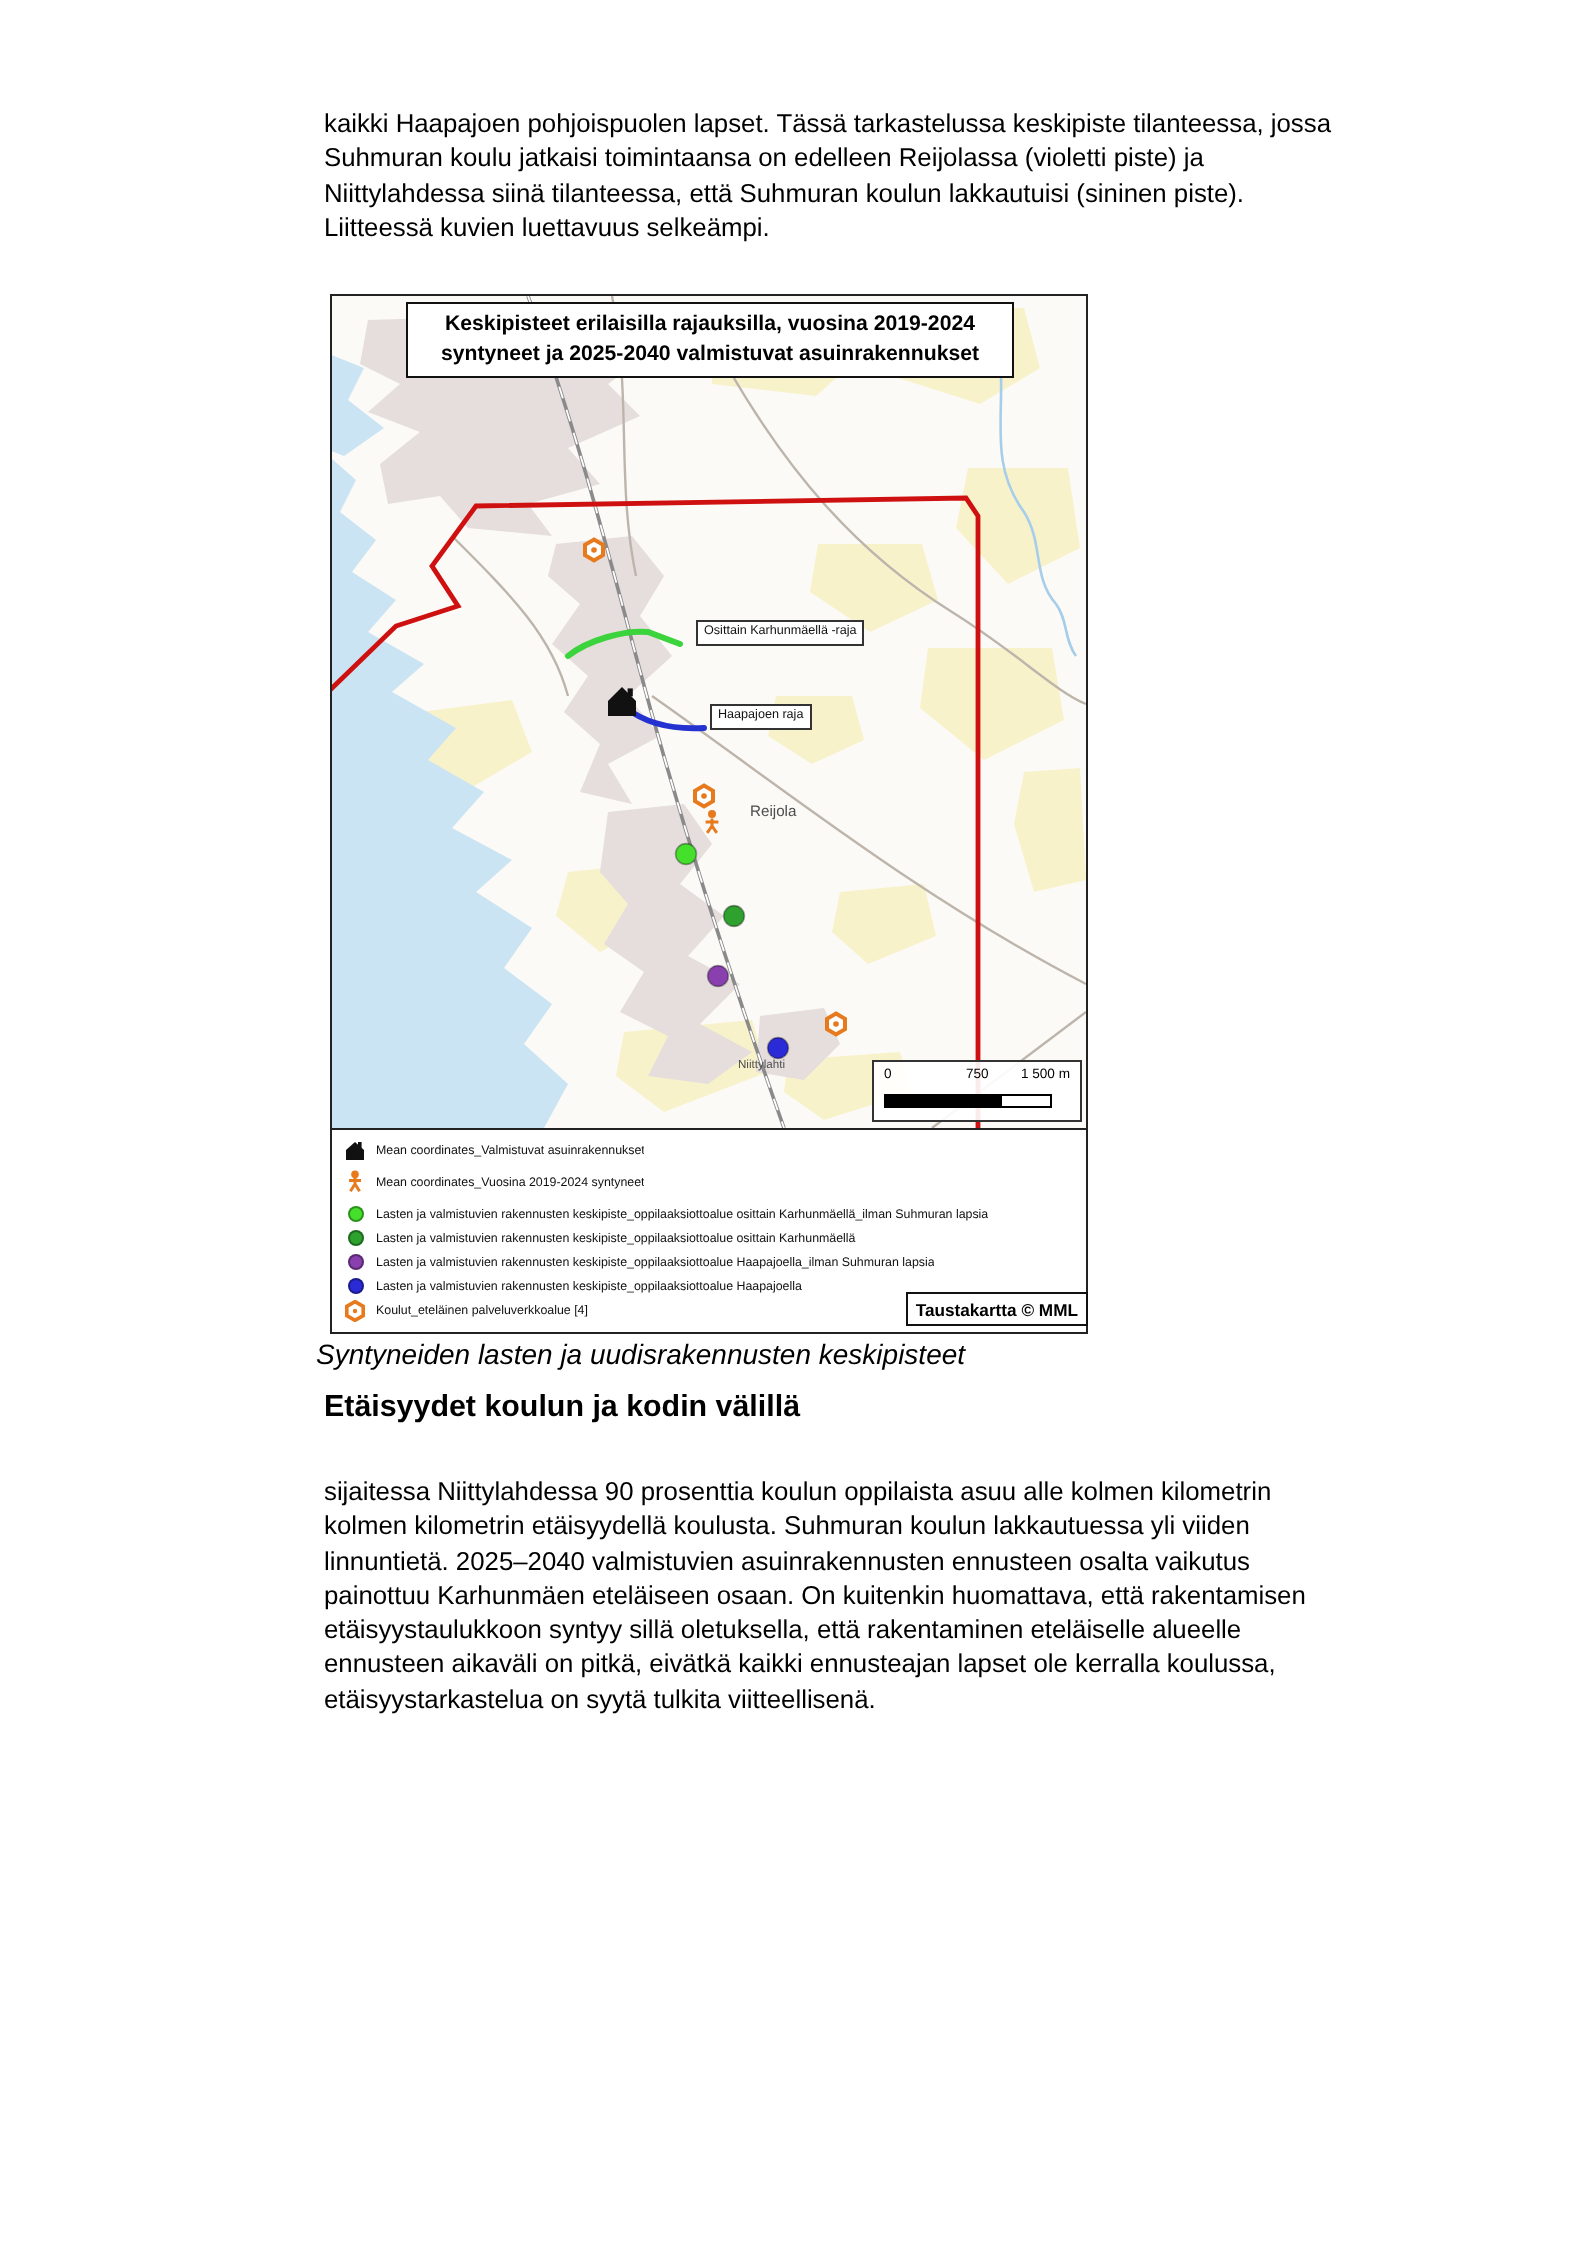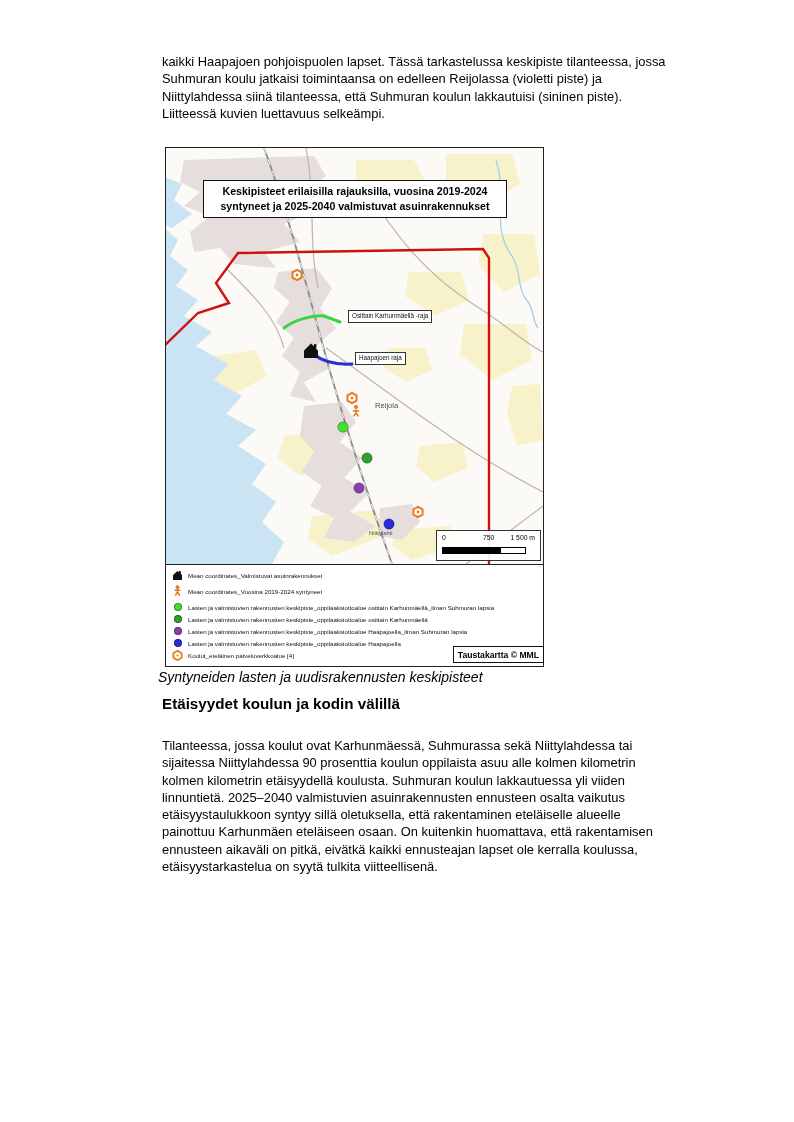"Keskipisteet erilaisilla rajauksilla," .map-title-box { margin-top: 29px -> none }
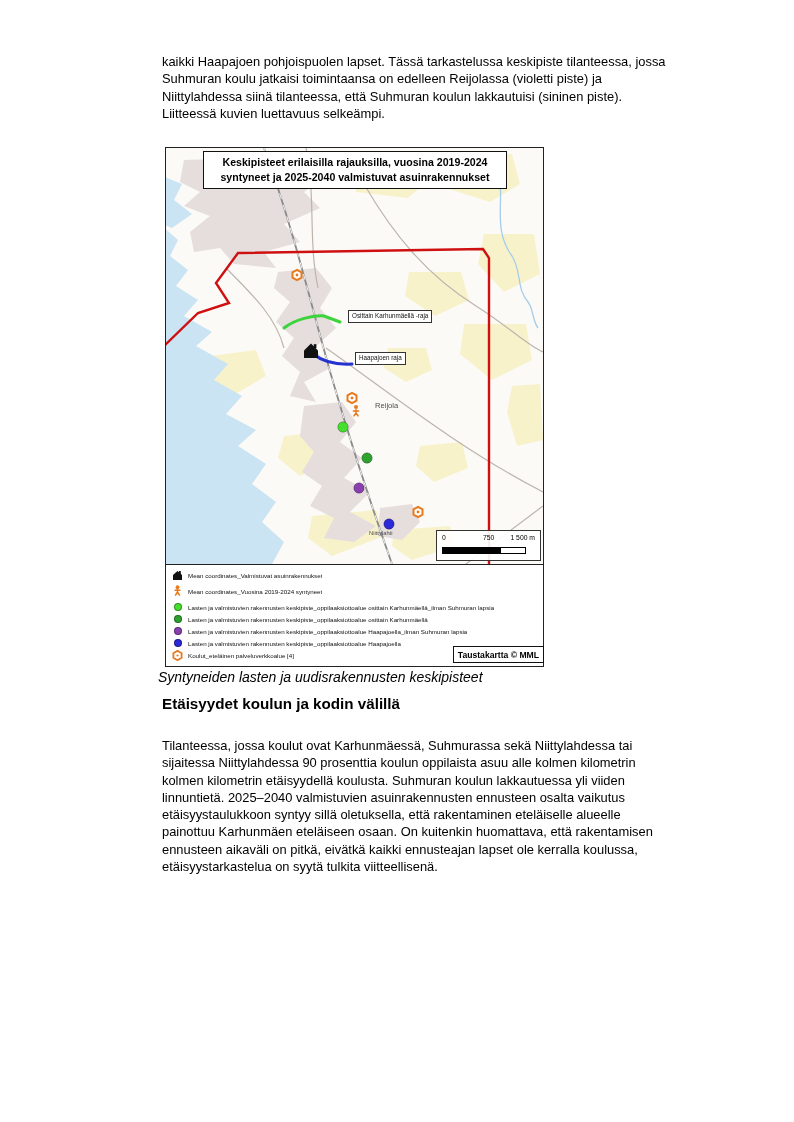"Tilanteessa, jossa koulut ovat" div.tline { html: <div>Tilanteessa, jossa koulut ovat Karhunmäessä, Suhmurassa sekä Niittylahdessa tai</div> -> none }
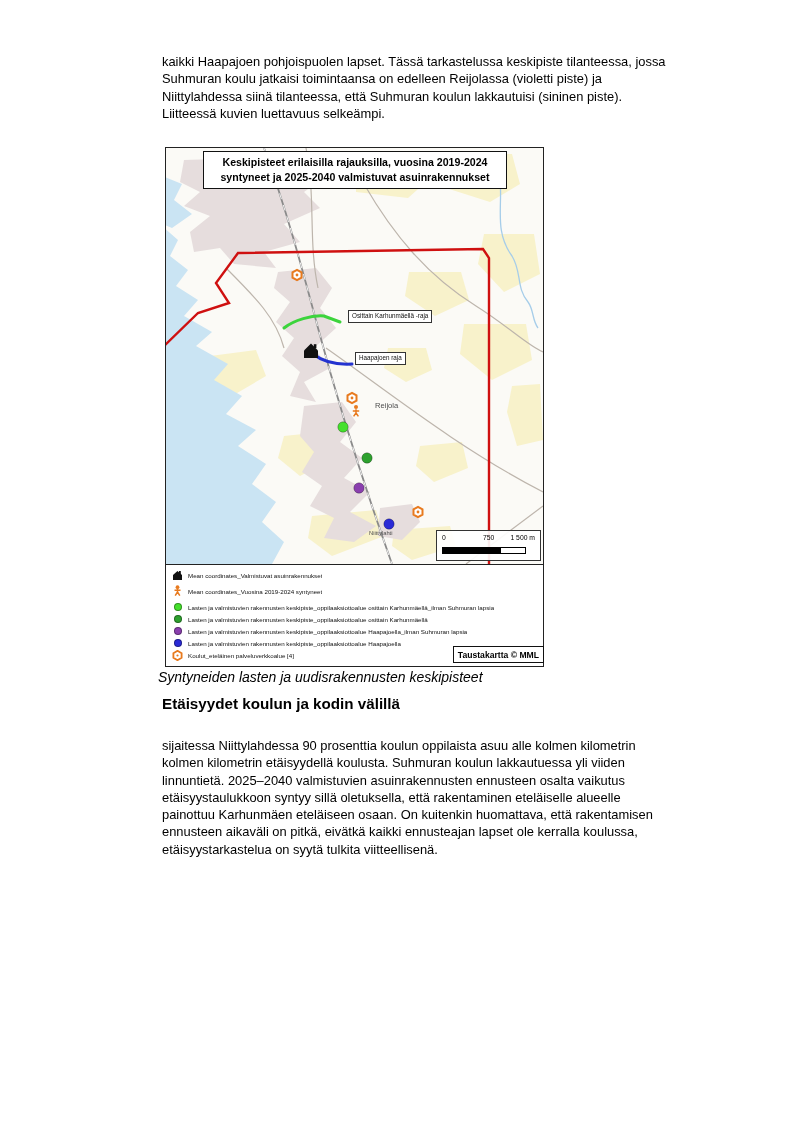"etäisyystaulukkoon syntyy sillä" div.tline { order: before "painottuu Karhunmäen eteläiseen osaan." -> after "painottuu Karhunmäen eteläiseen osaan." }
